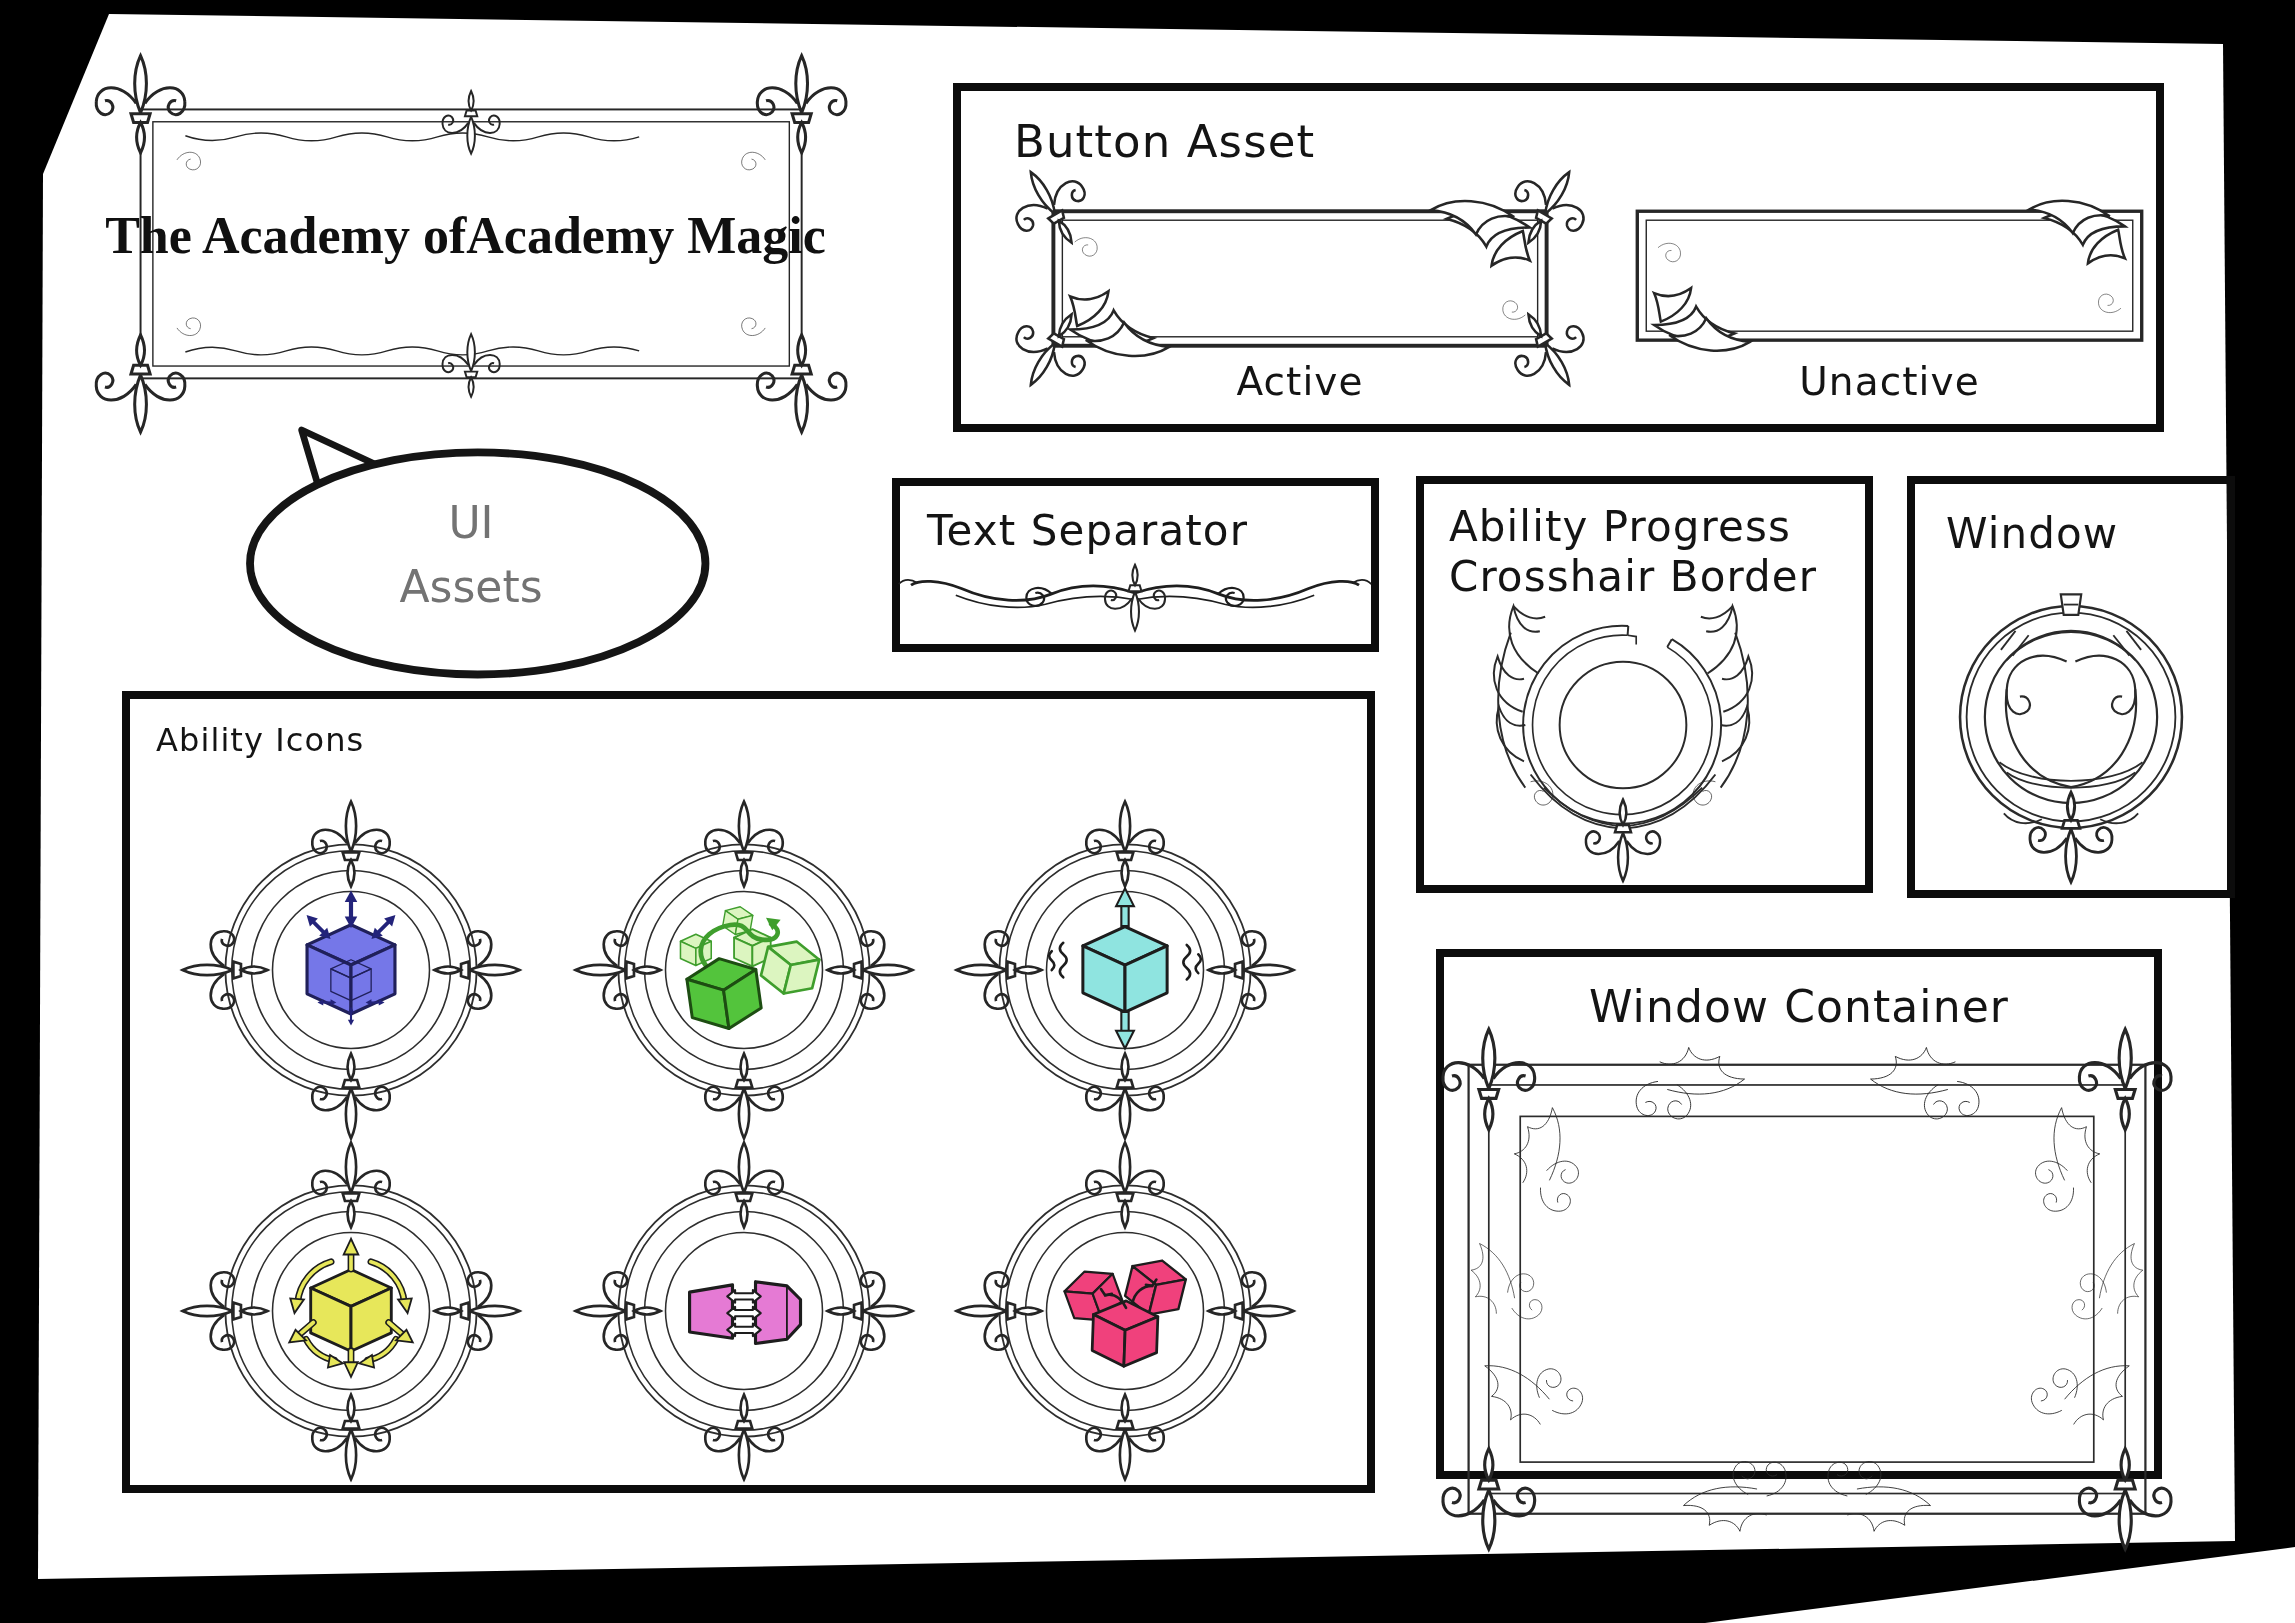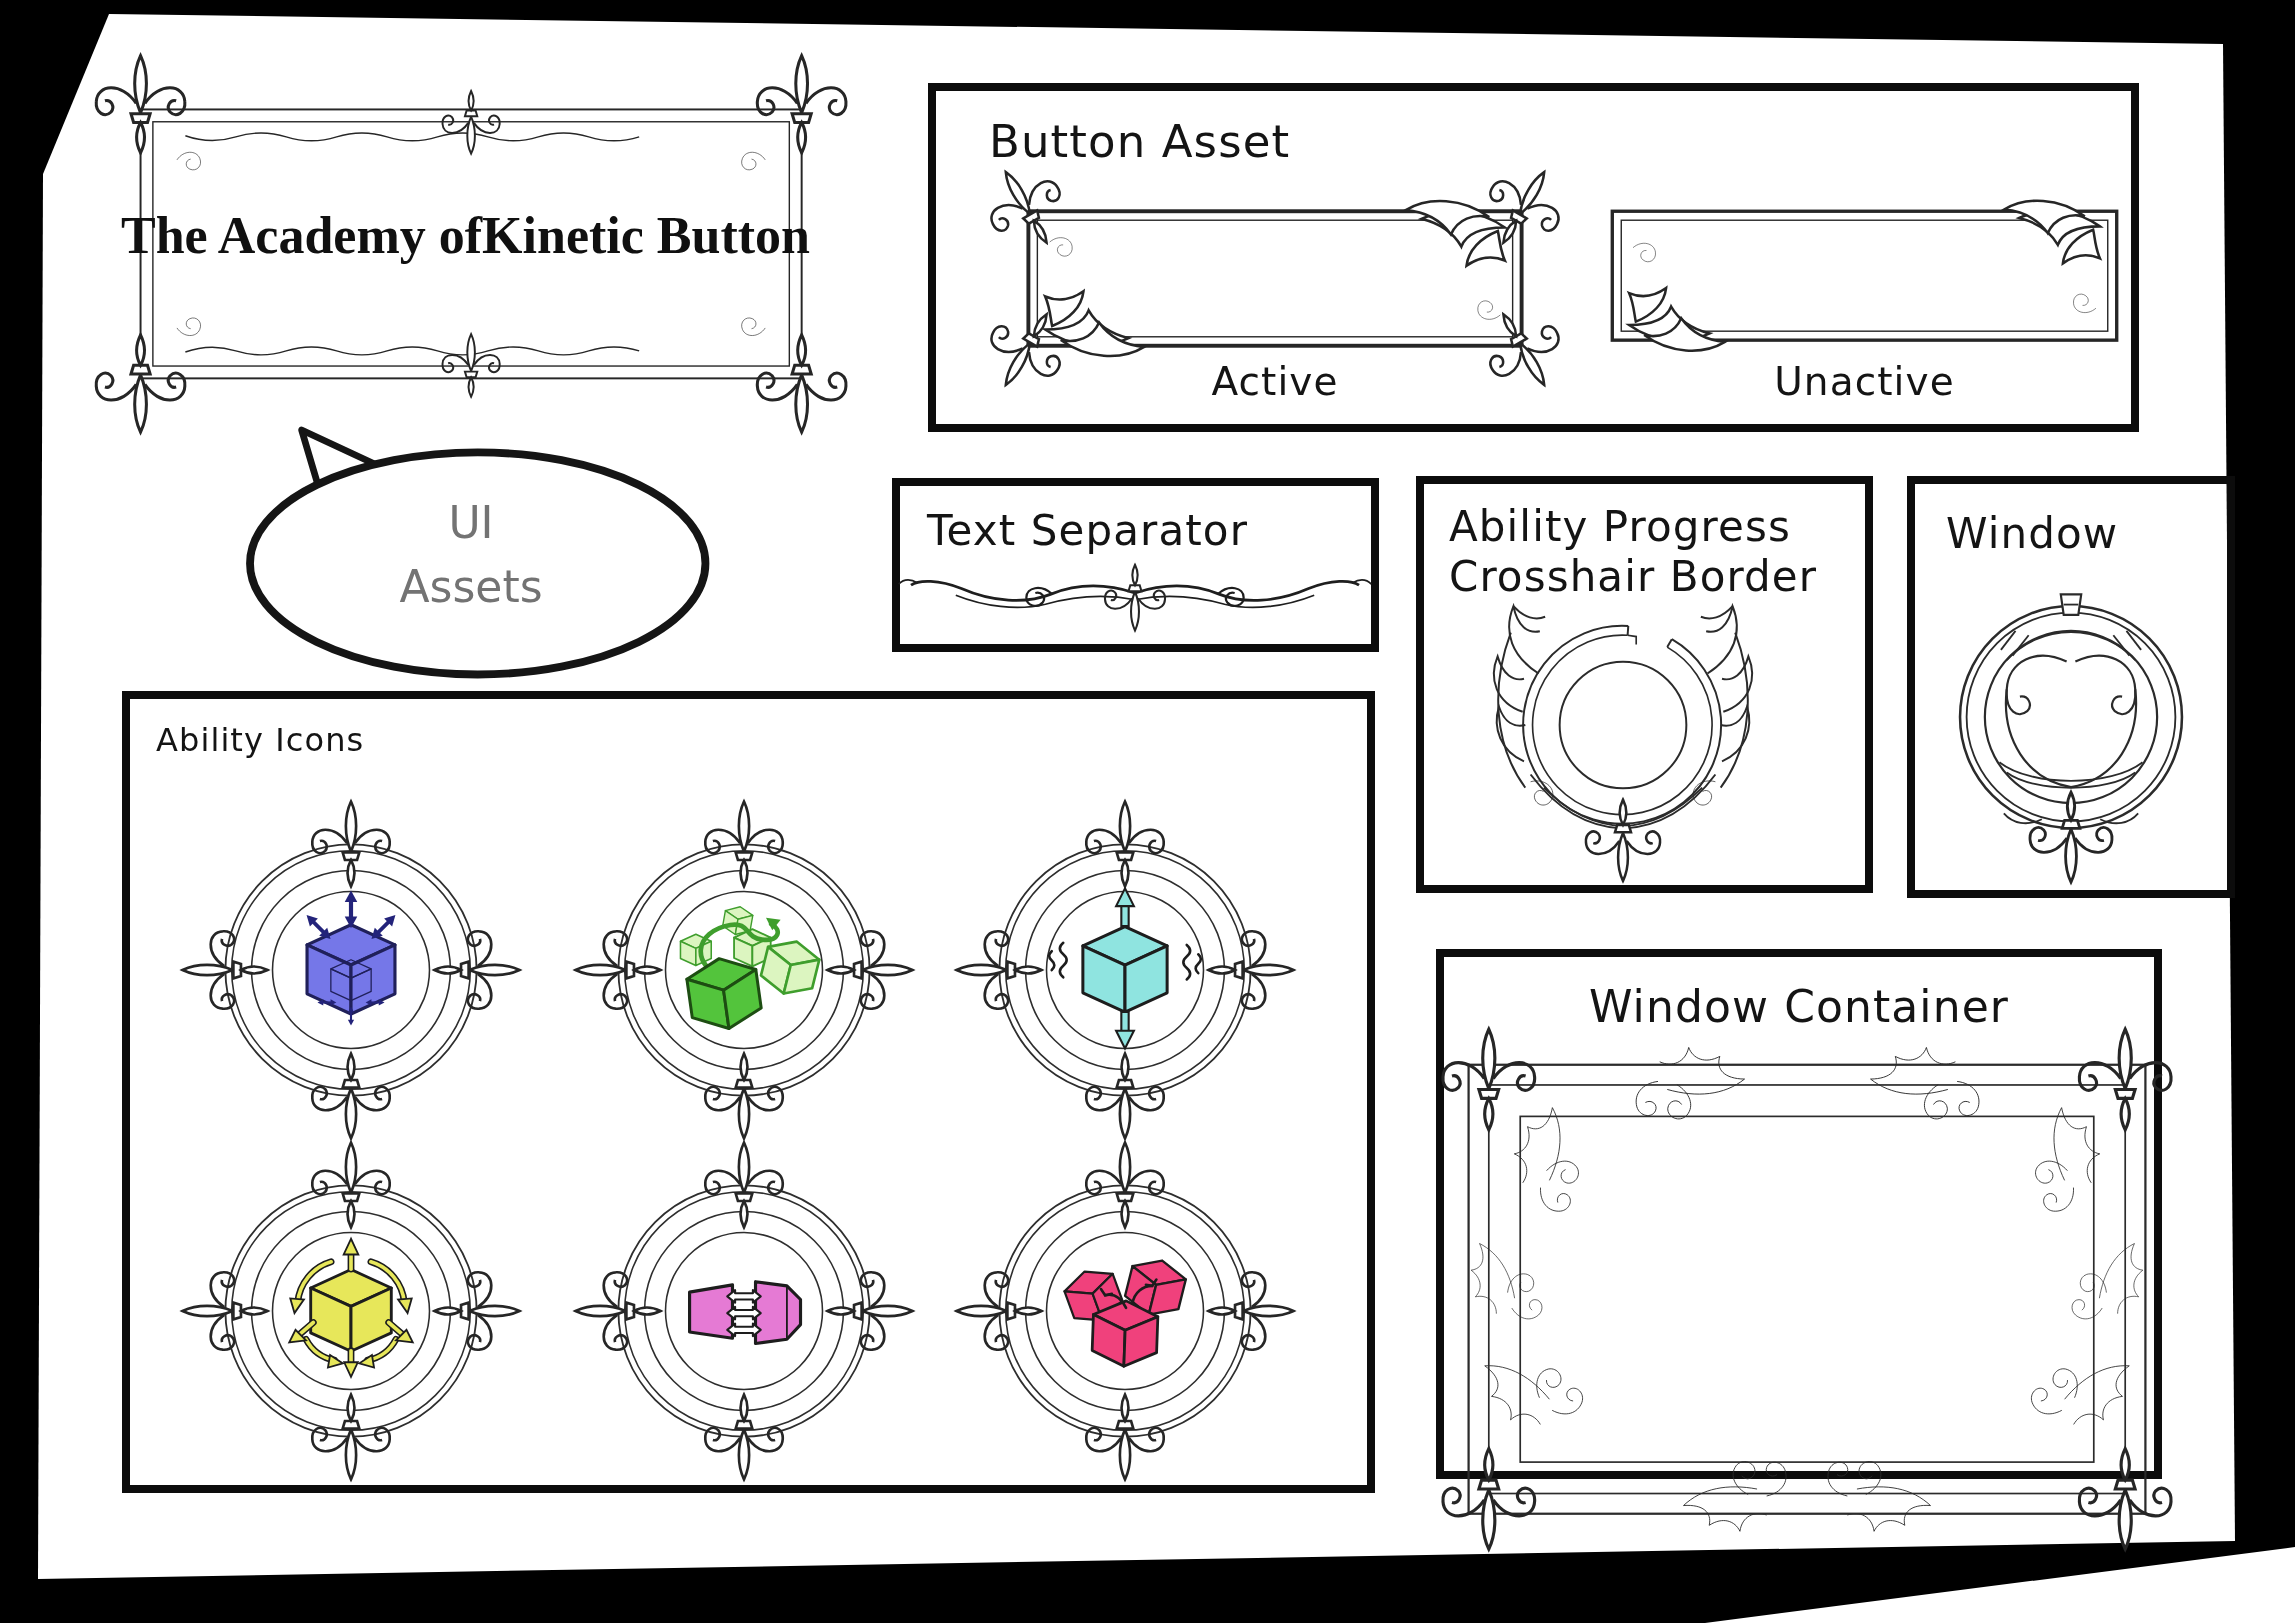"Button Asset" section.panel { left: 928px -> 953px }
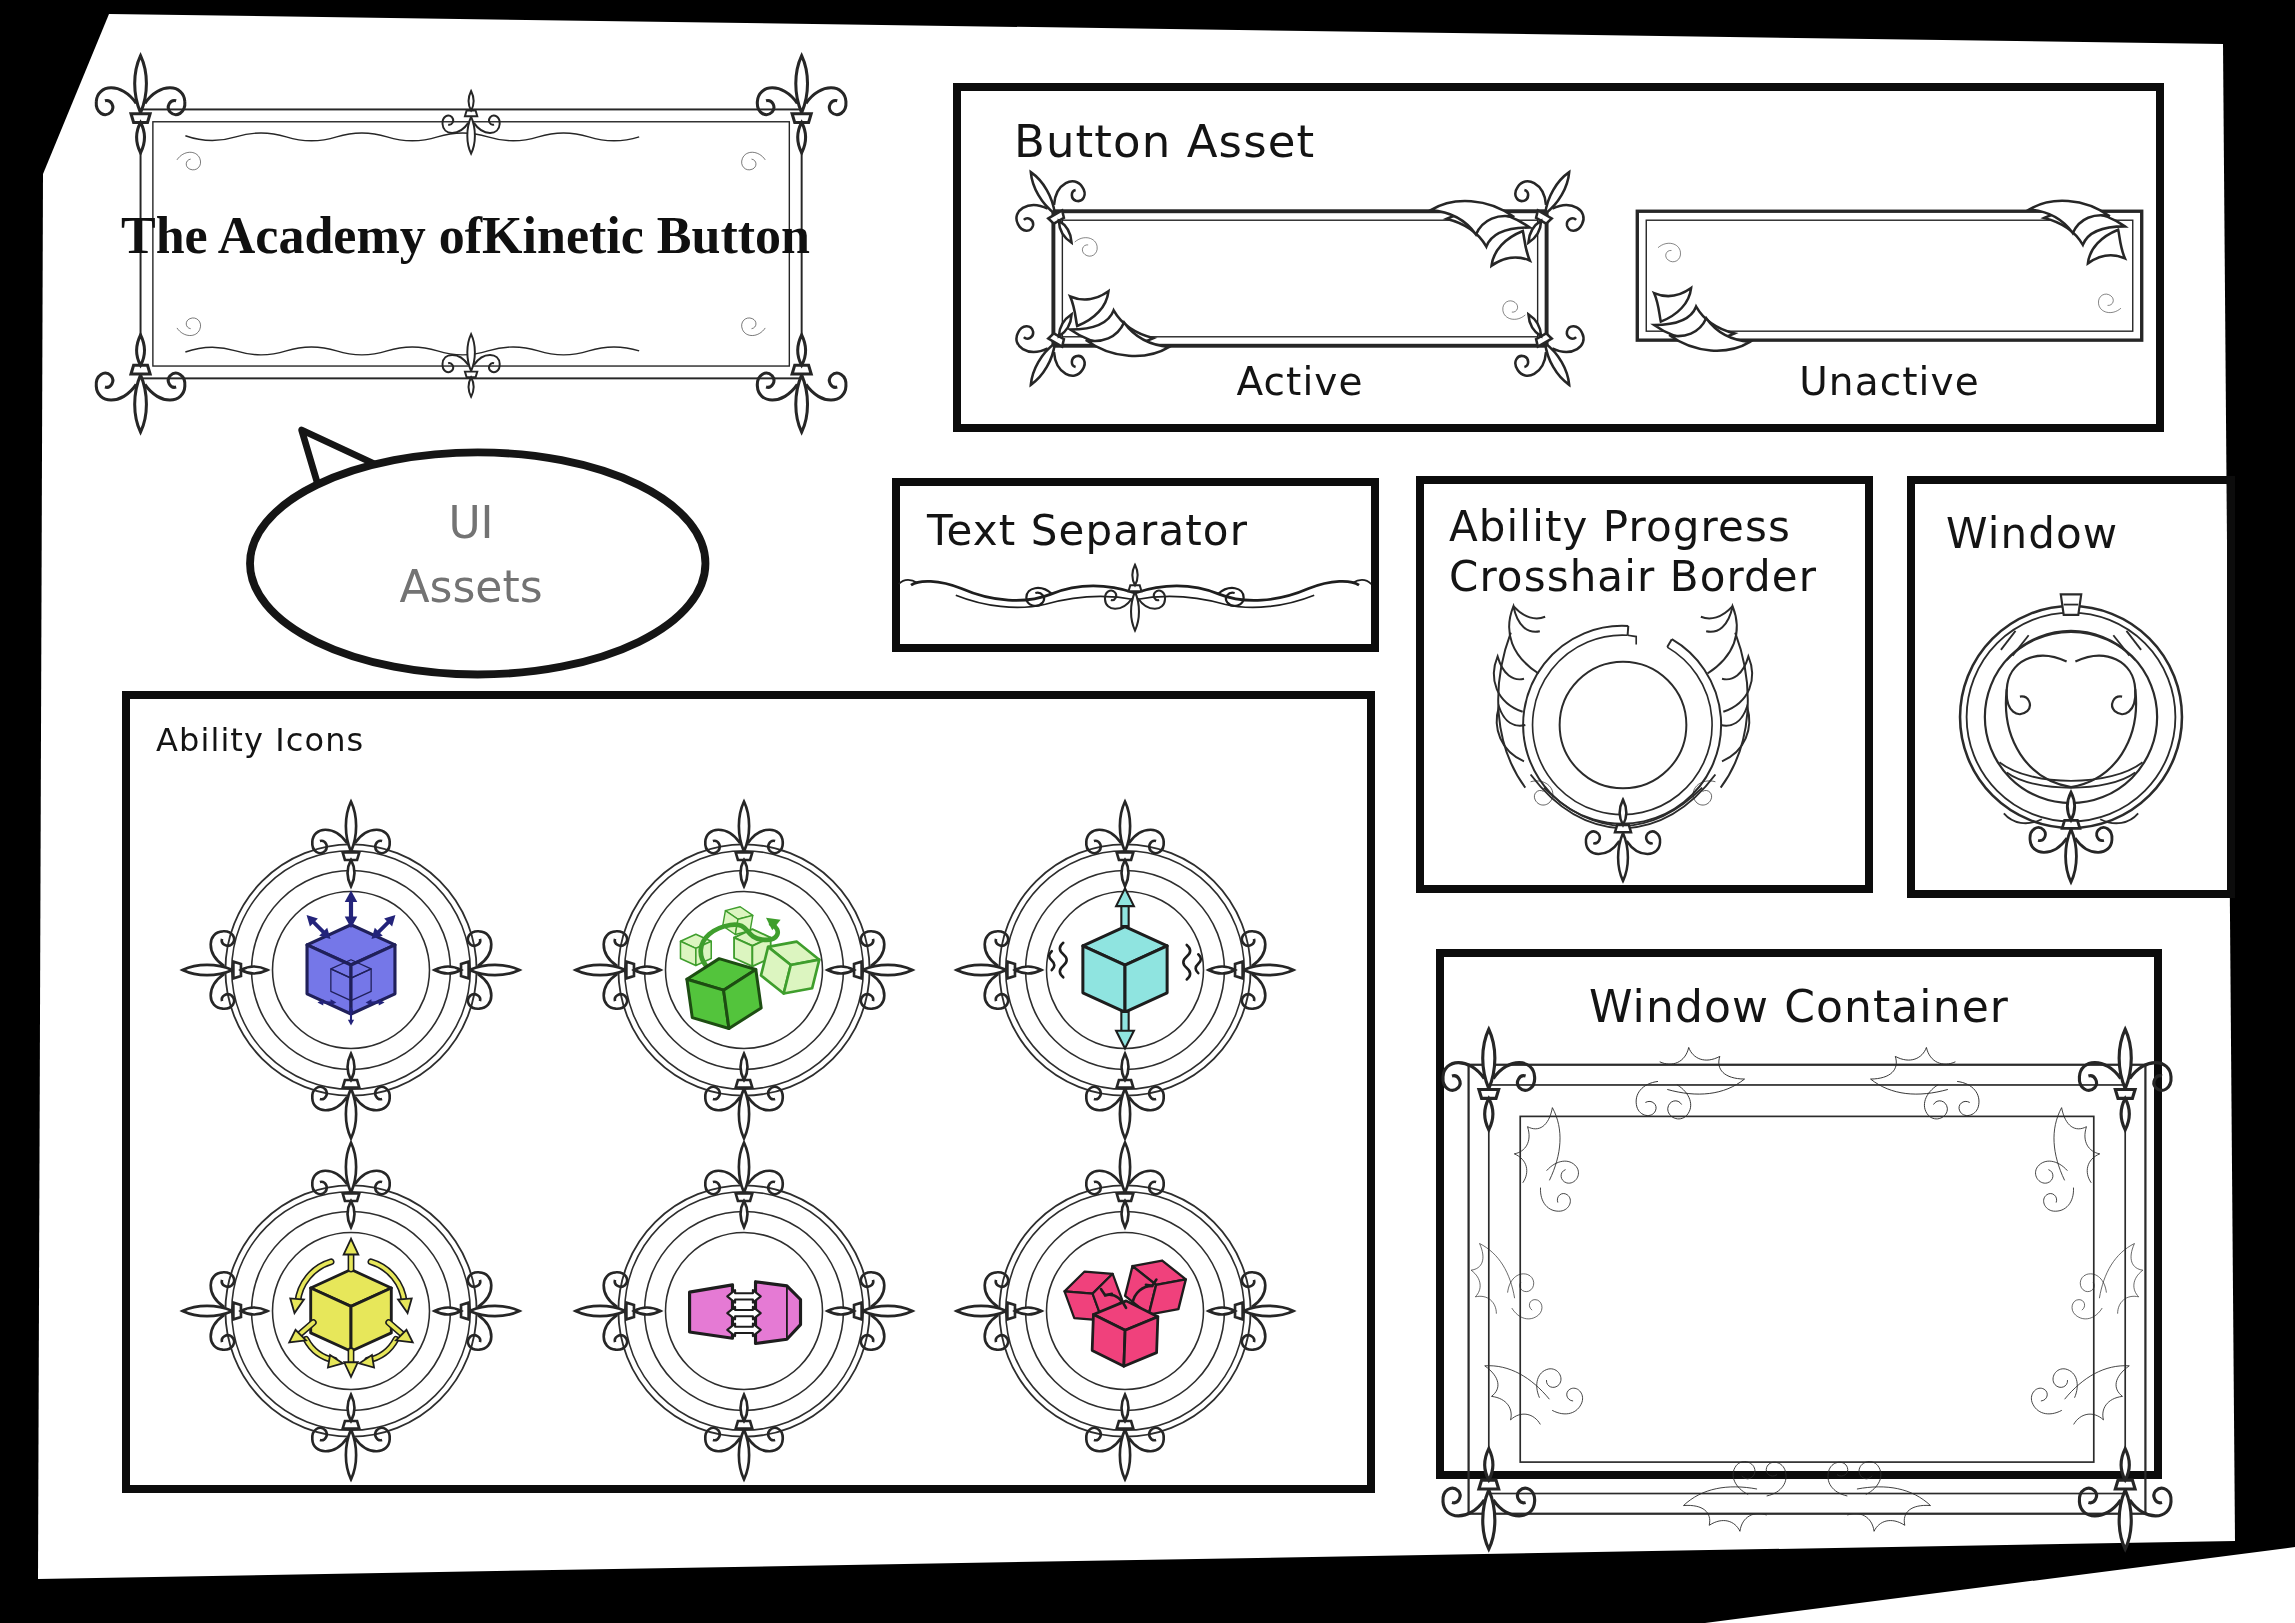"Kinetic Button" div { text: Kinetic Button -> Academy Magic }
